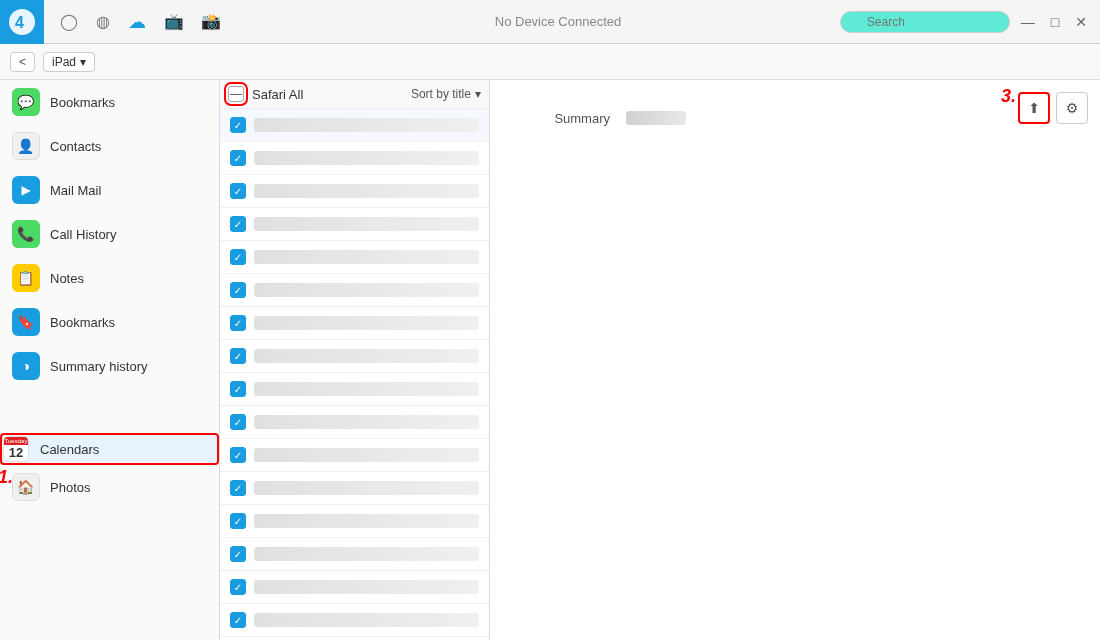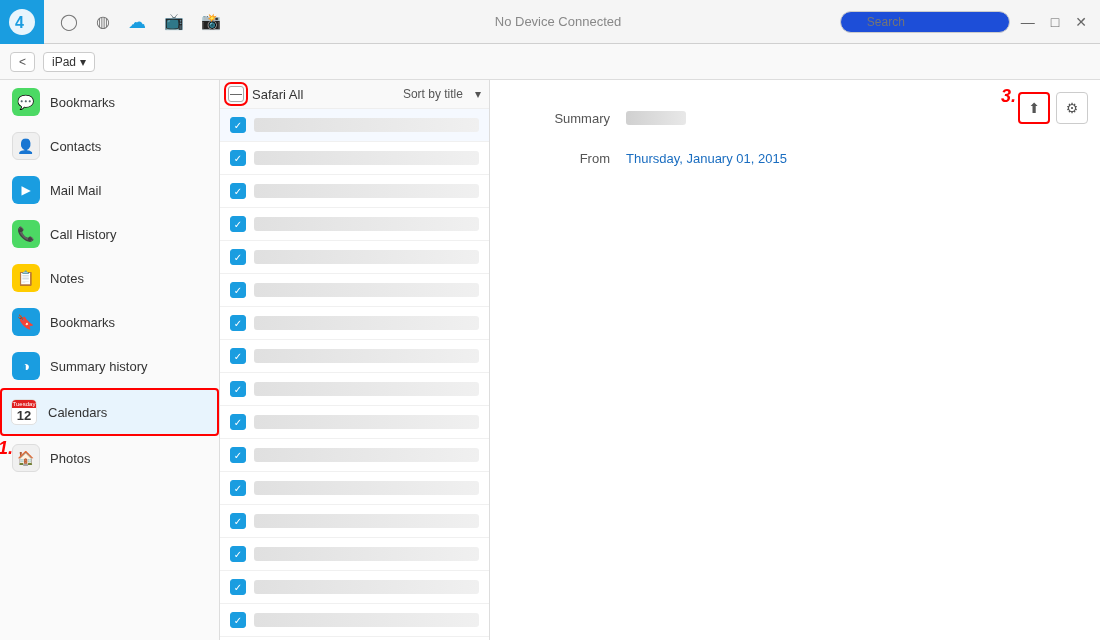"Search" .search-box { background: #1d4ed8 -> #5eead4 }
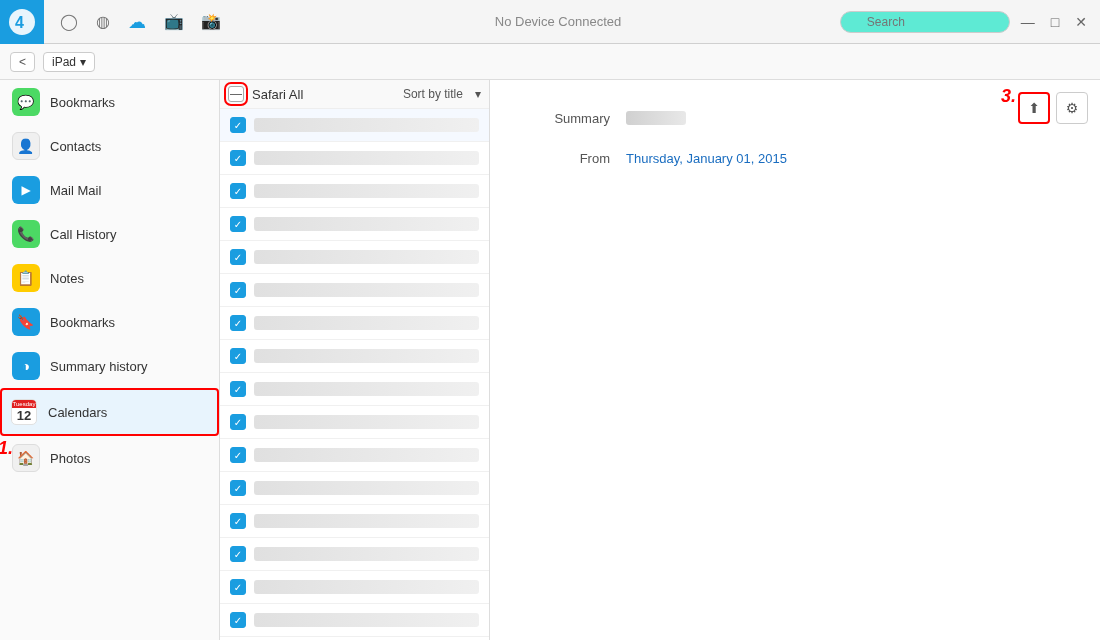"Sort by title" .sort-btn { gap: 12px -> 4px }
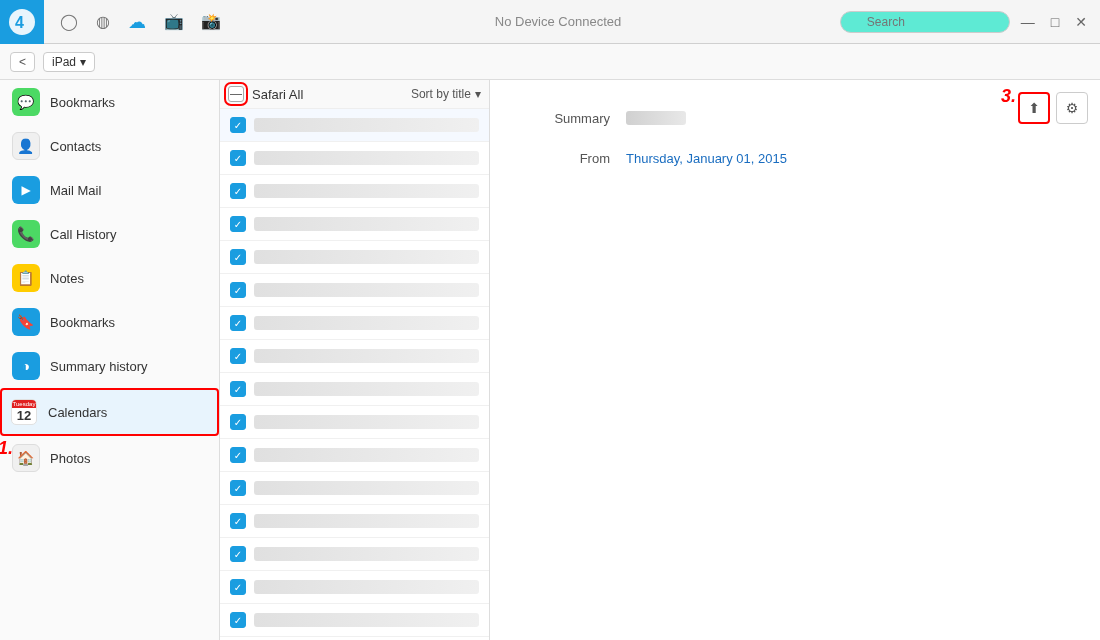"From" div.detail-row { html: <div> <span>From</span> <span>Thursday, January 01, 2015</span> </div> -> none }
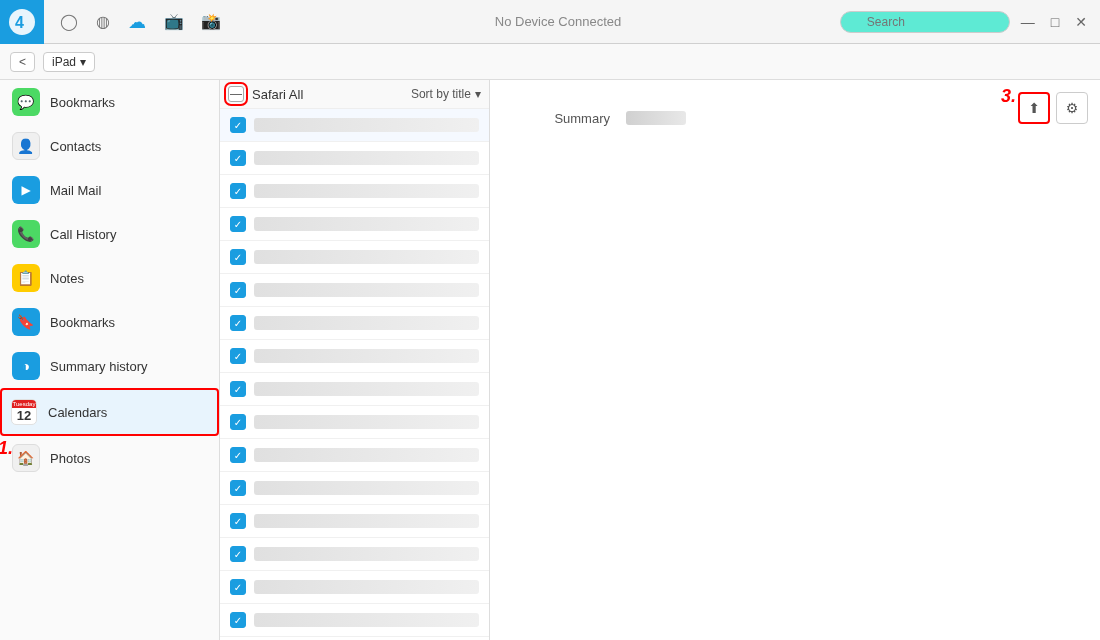"12" .calendars-outline { margin-top: none -> 45px; padding: 8px -> 0px }
